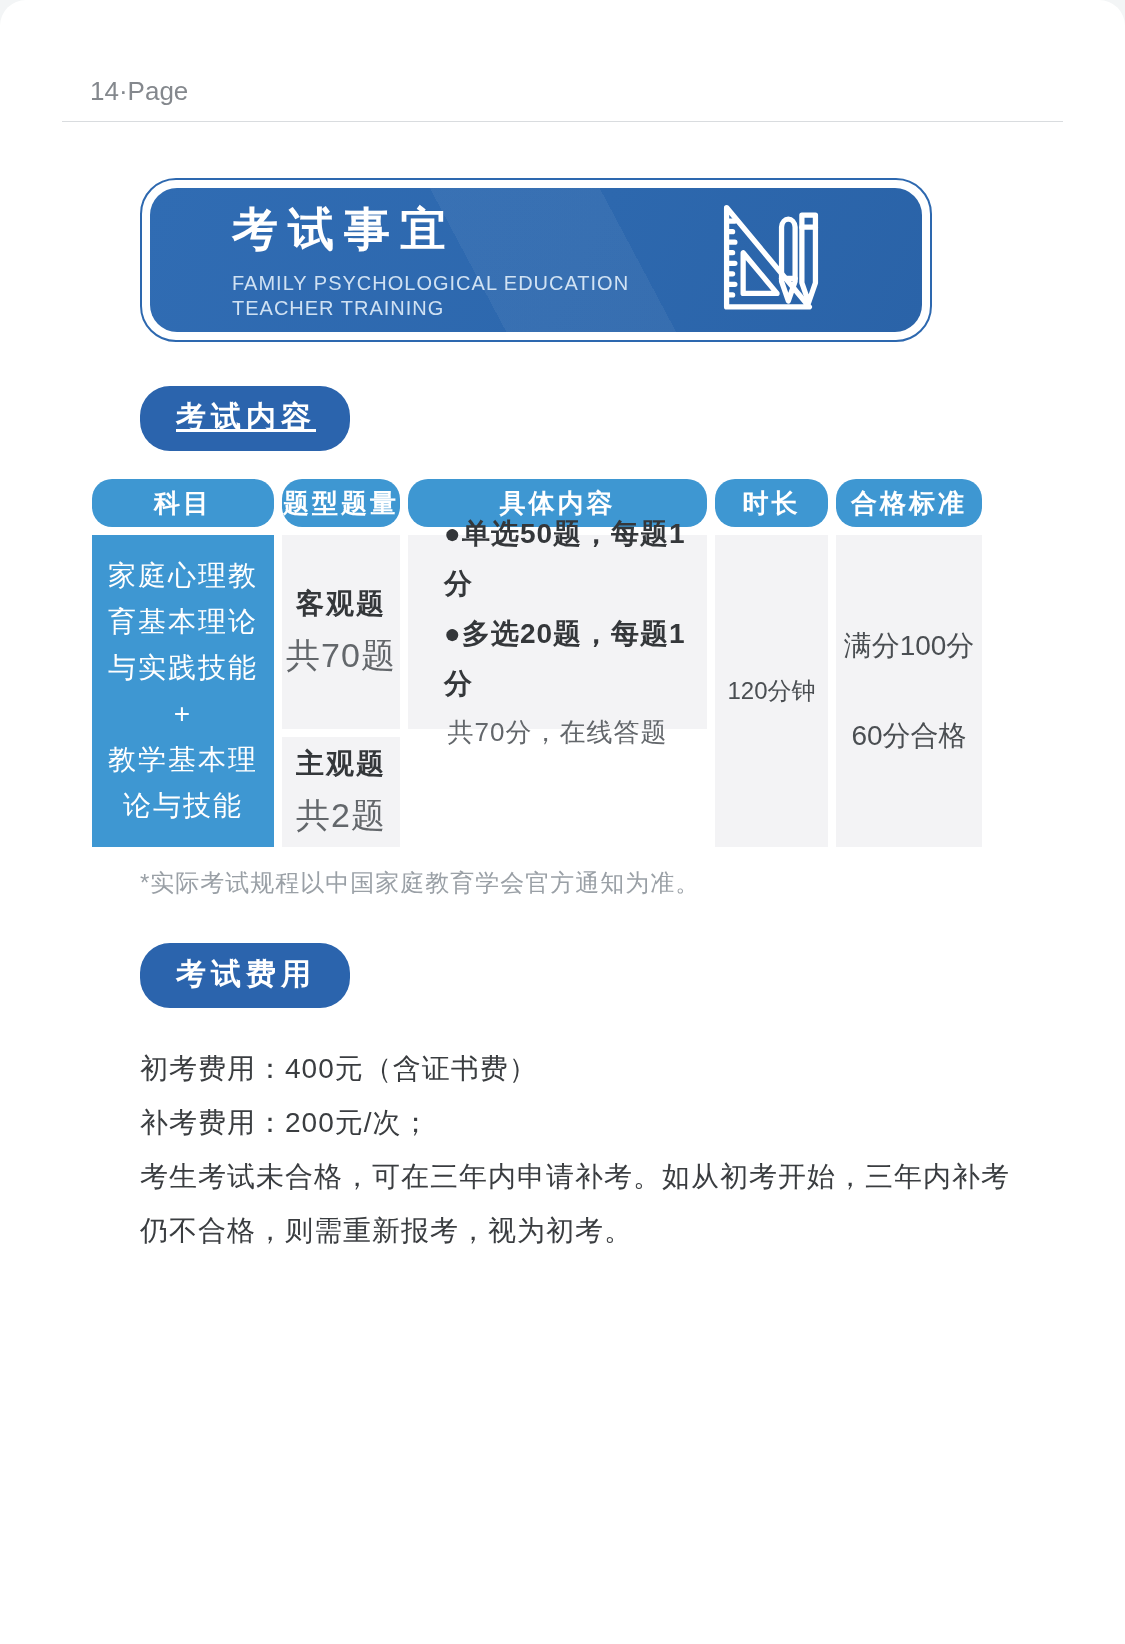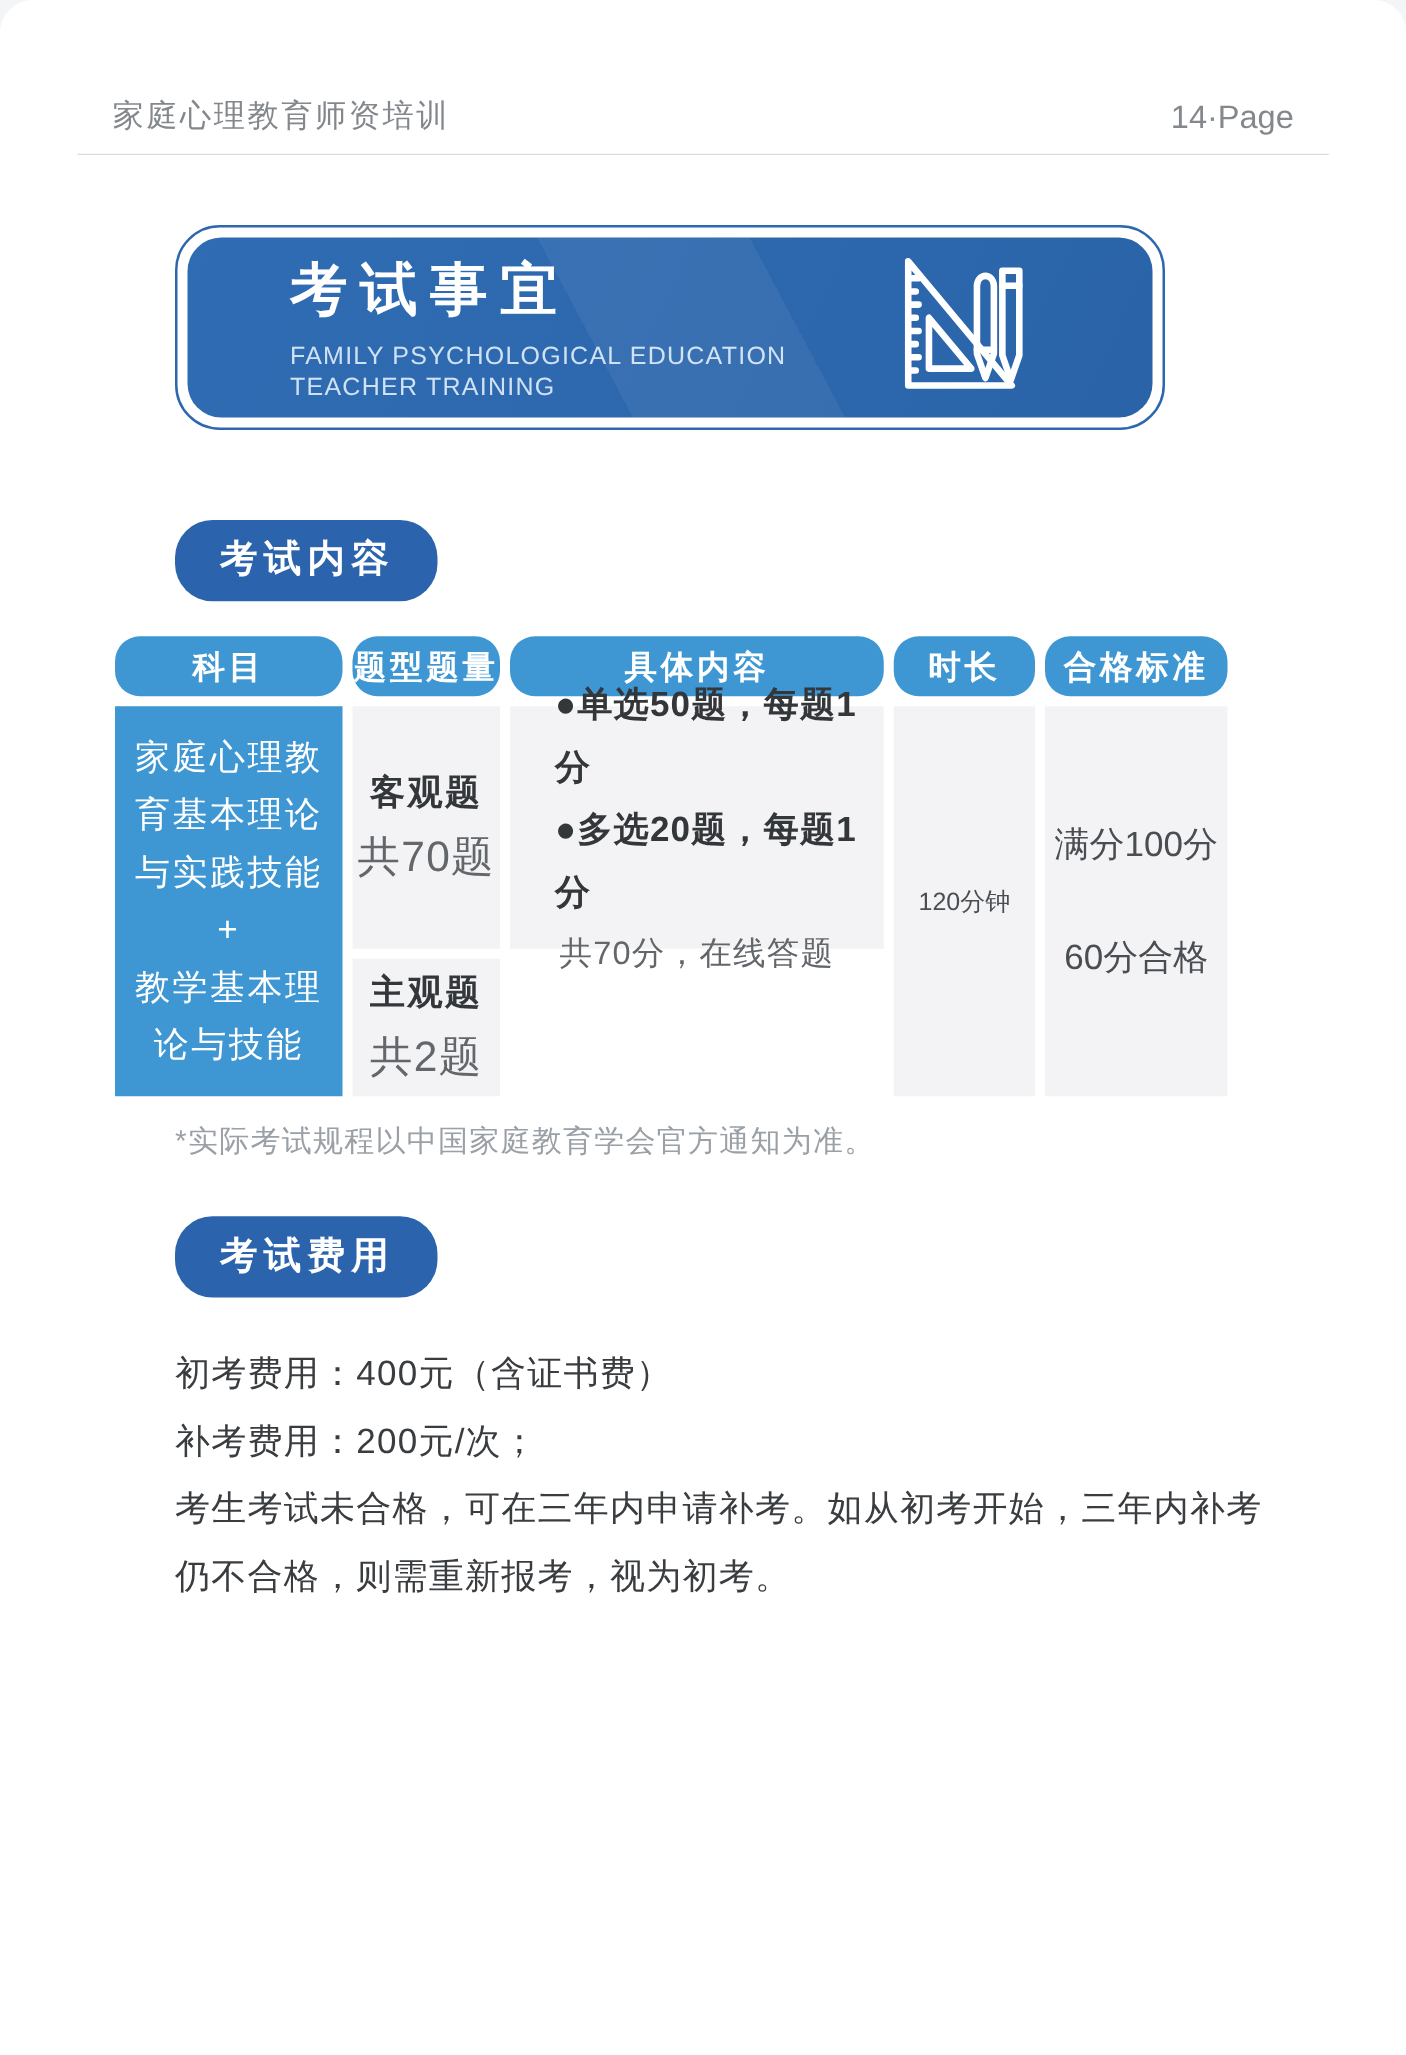"家庭心理教育师资培训" div.doc-title { html: <div>家庭心理教育师资培训</div> -> none }
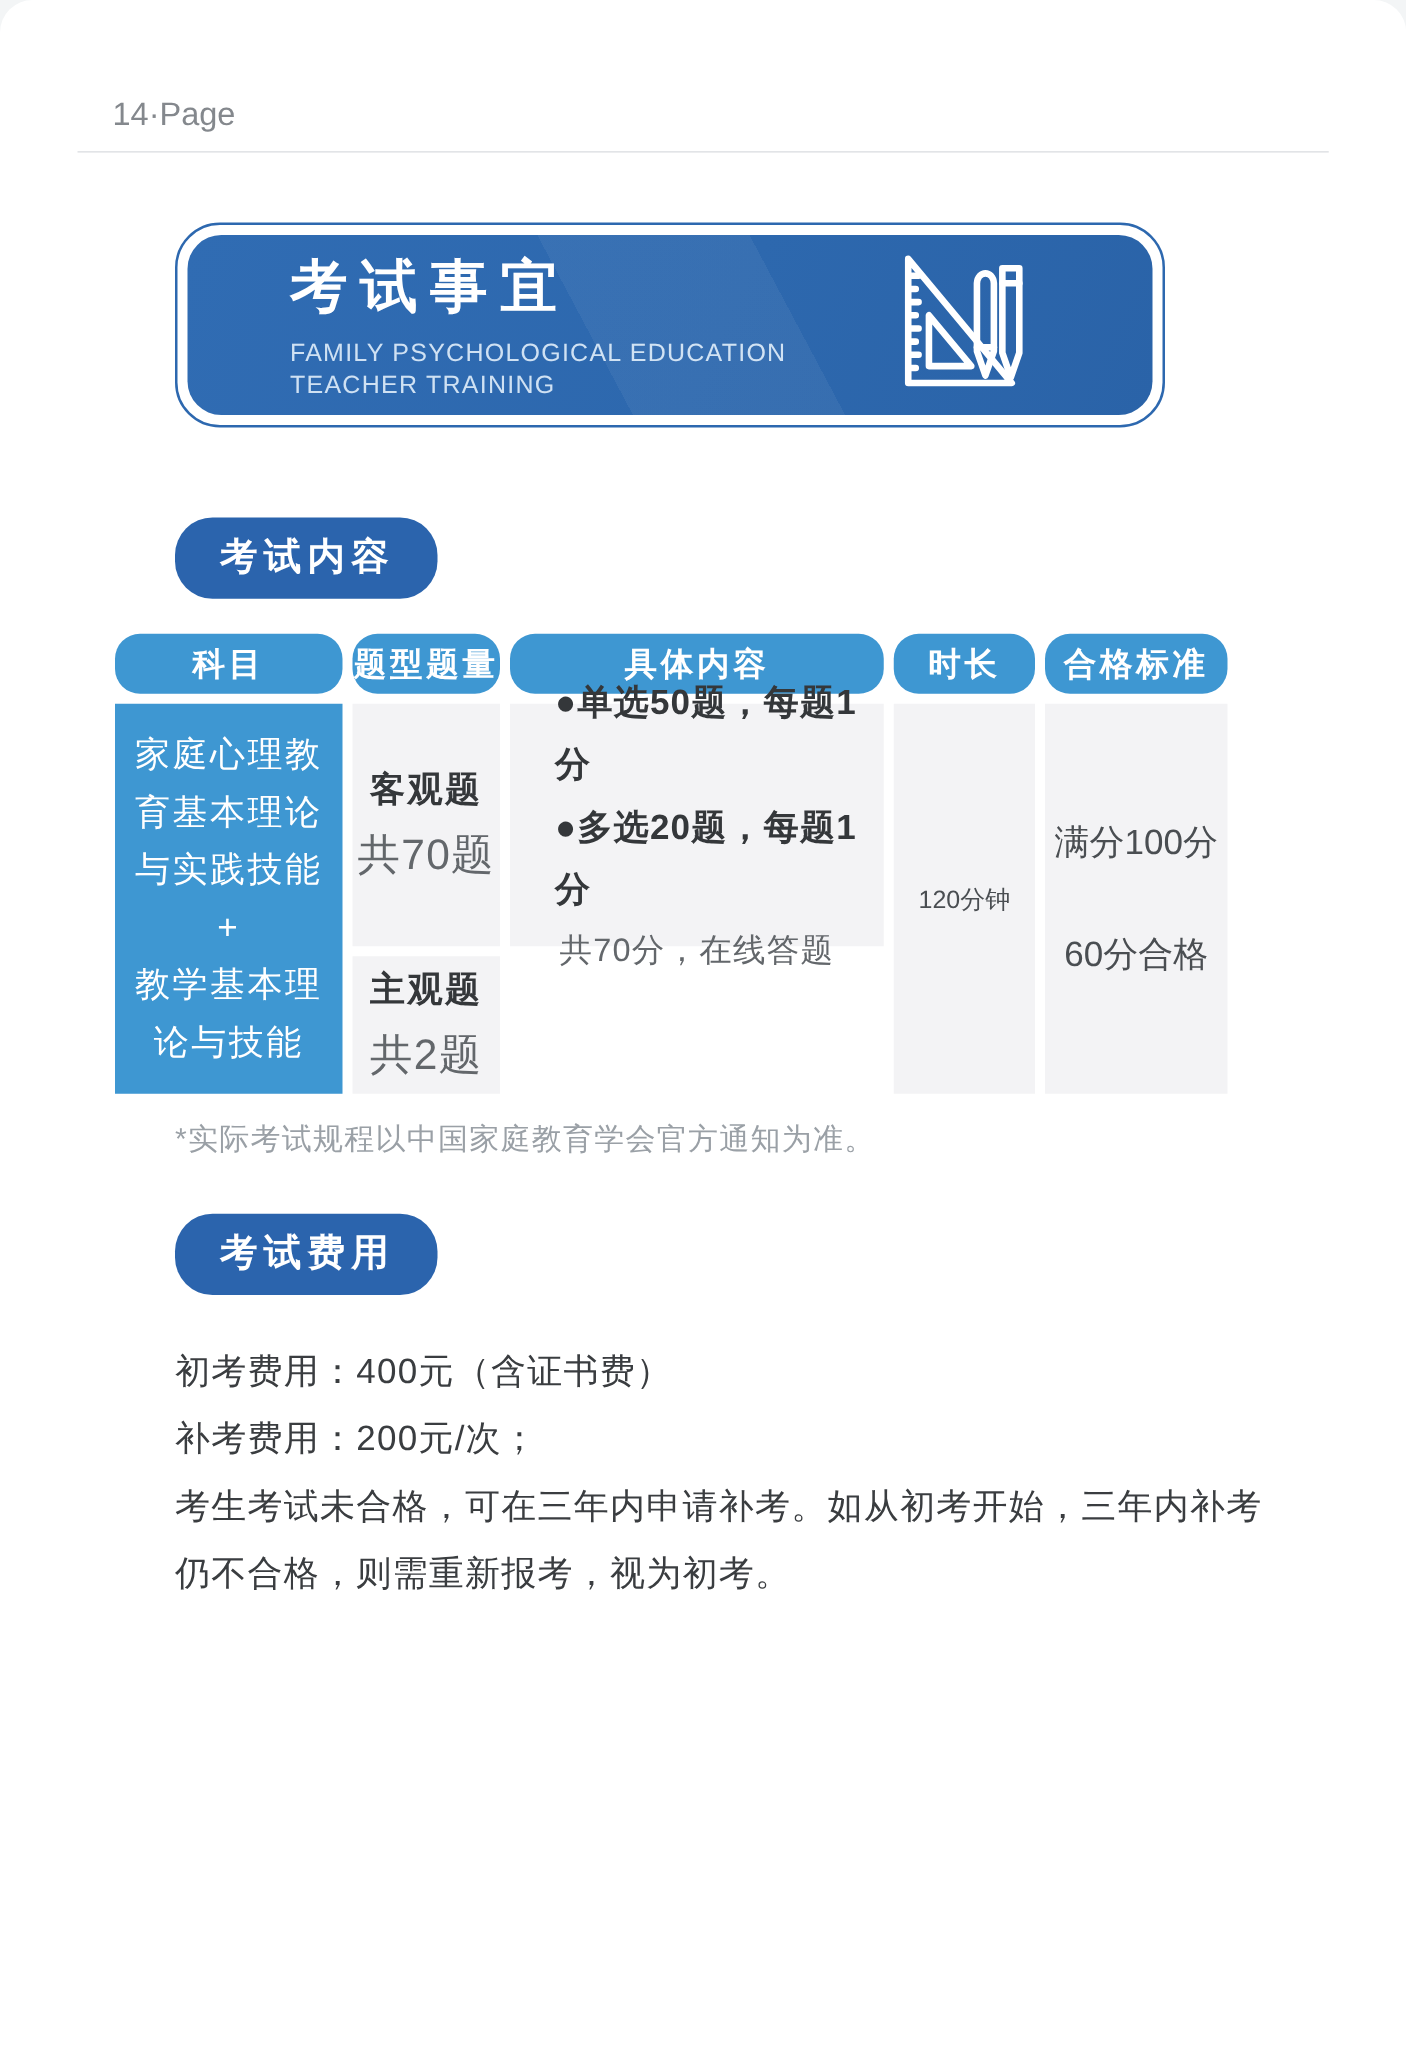"考试内容" .pill.s1 { margin-top: 72px -> 44px; text-decoration: none -> underline }
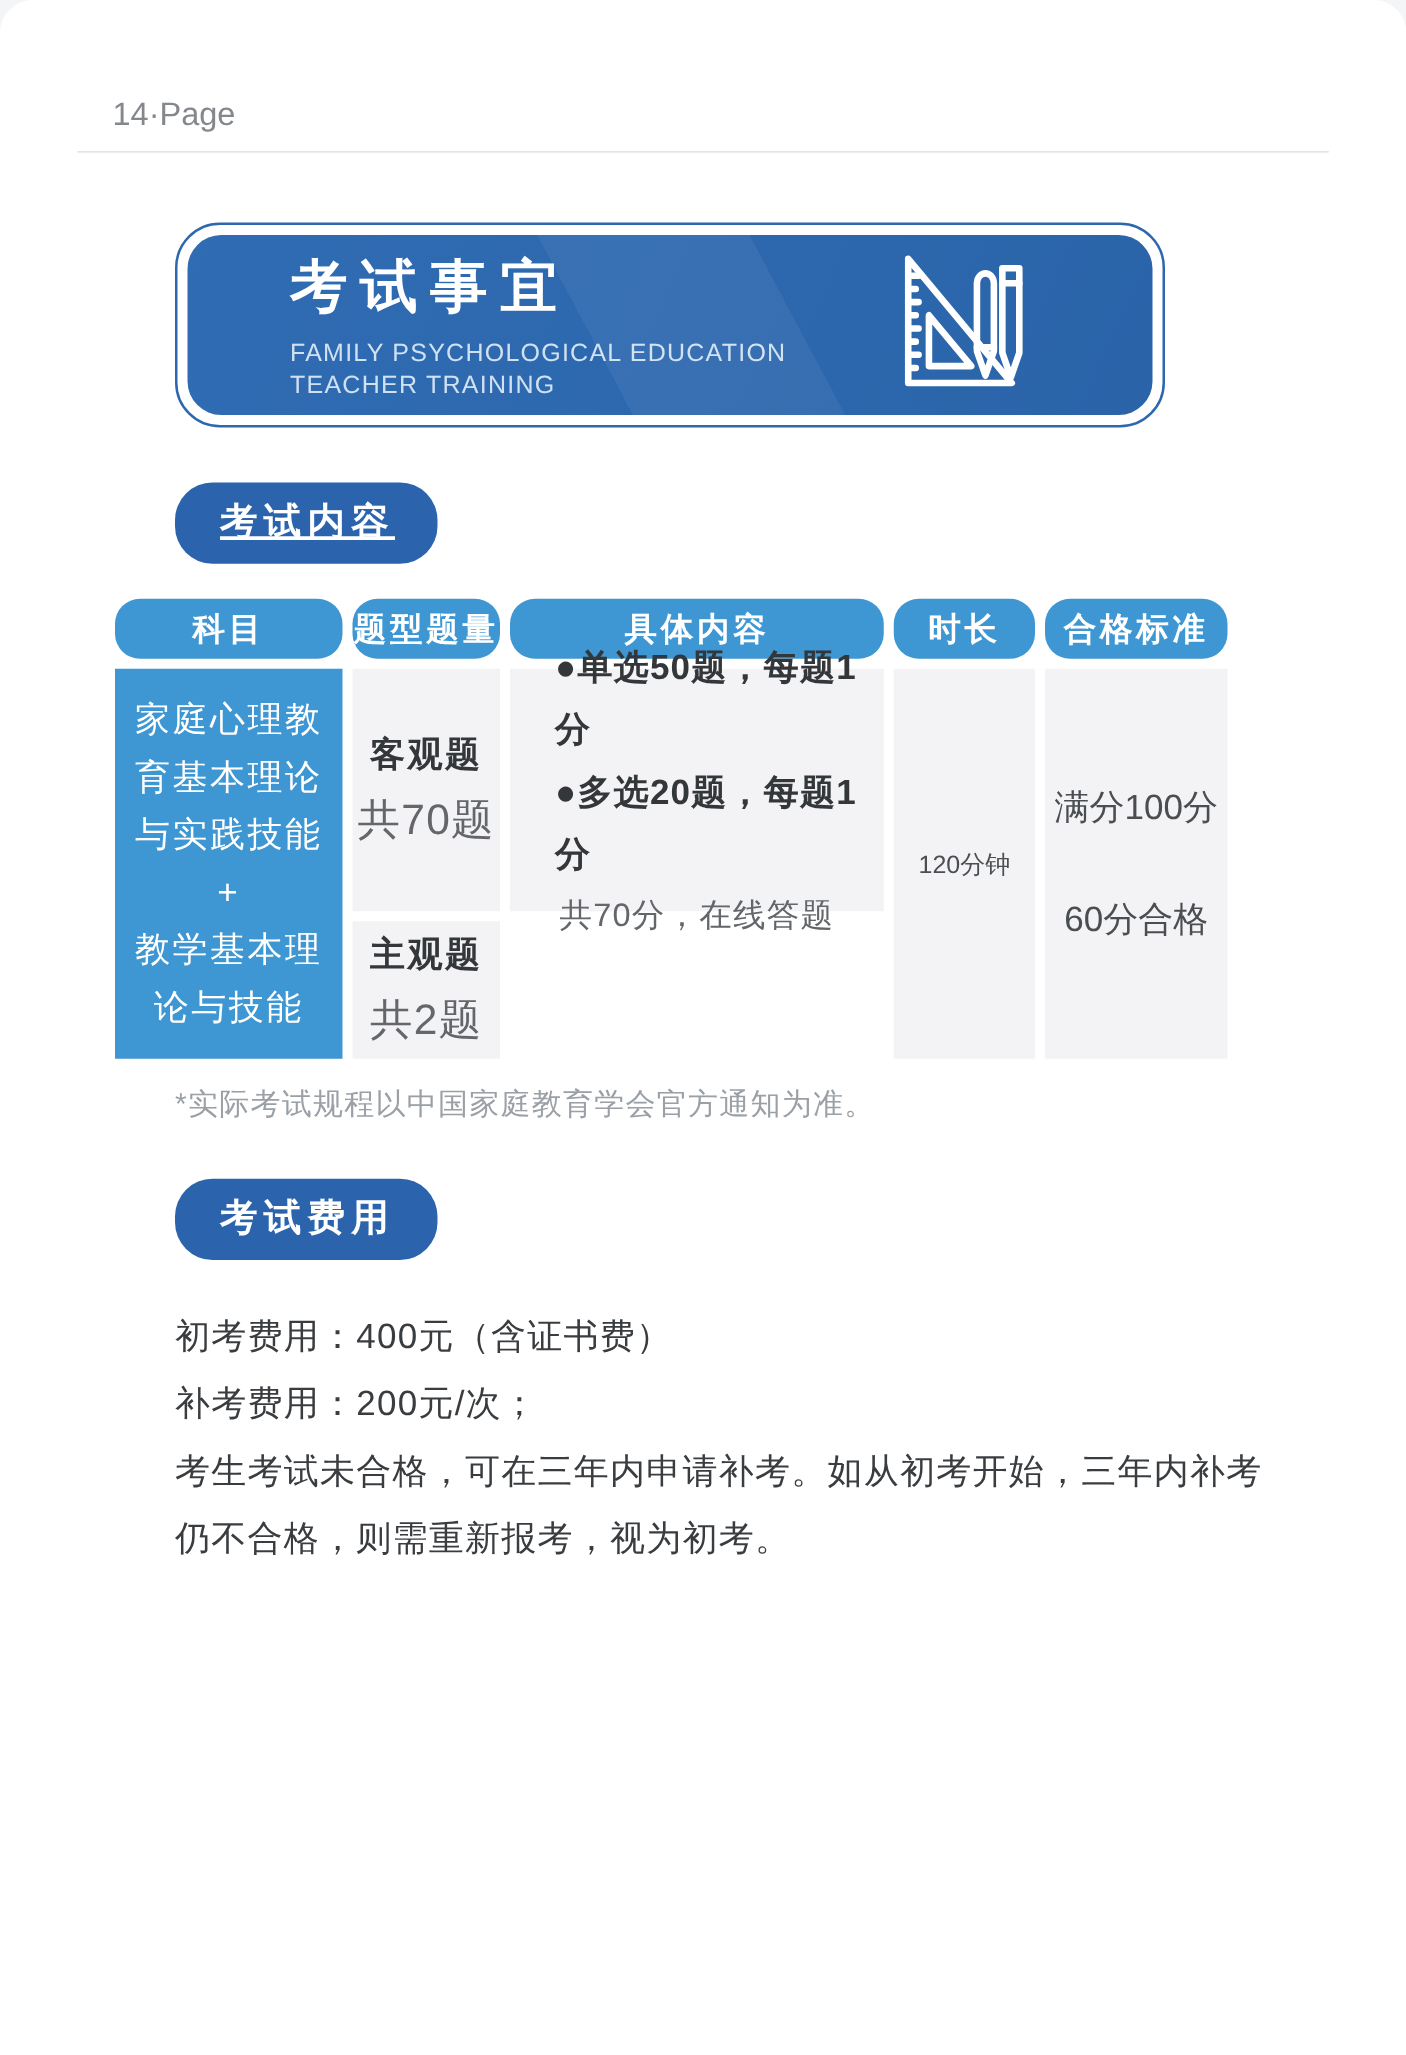"120分钟" .cell.duration { font-size: 20px -> 24px }
